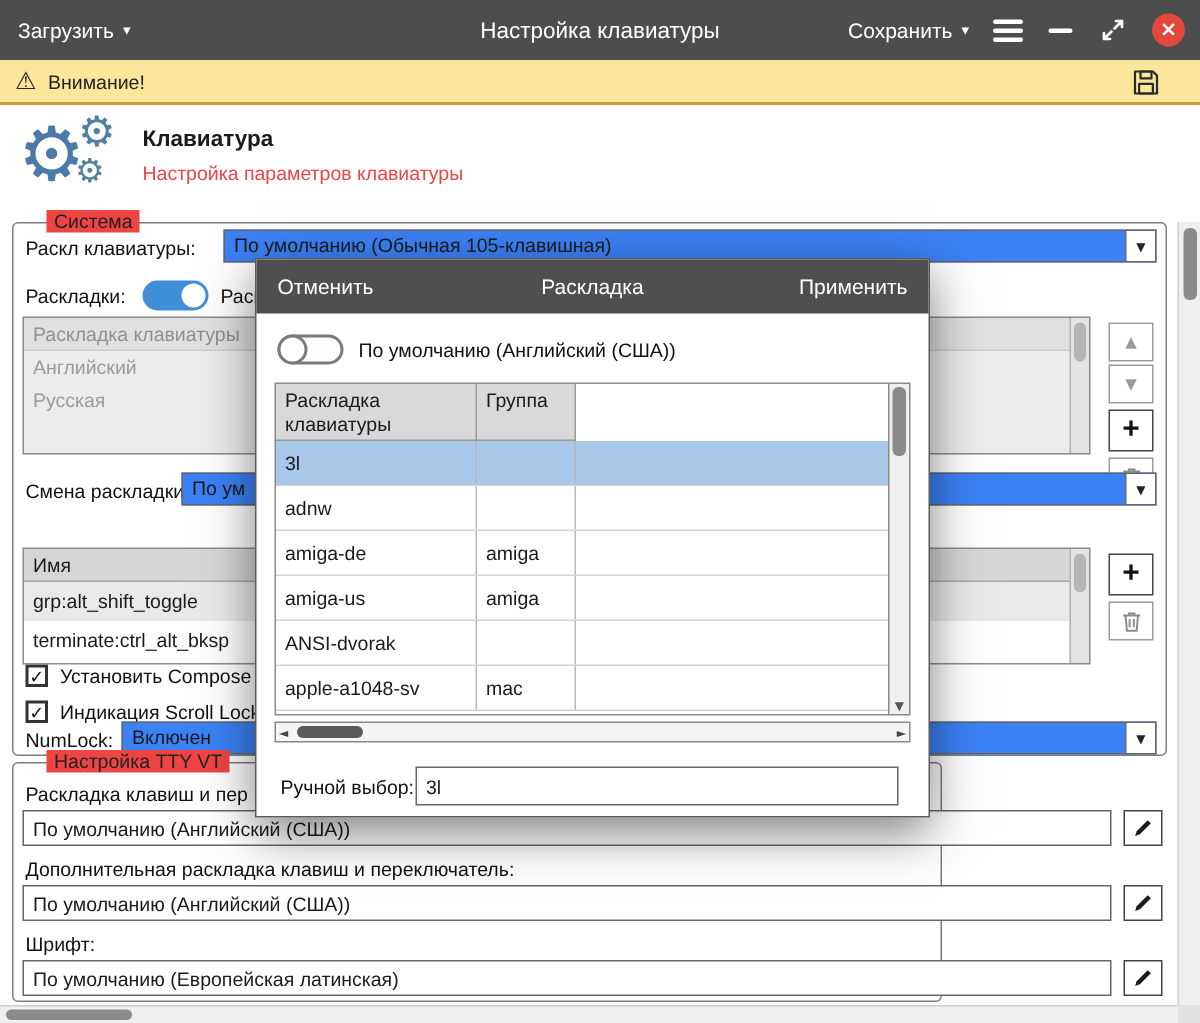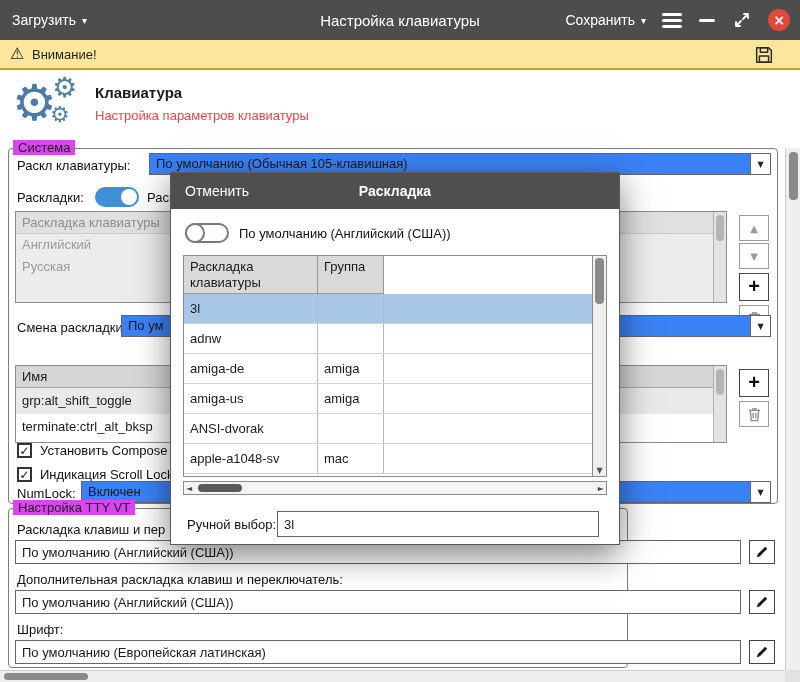"Система" .fs-legend { background: #d946ef -> #ef4444; left: 4px -> 22px }
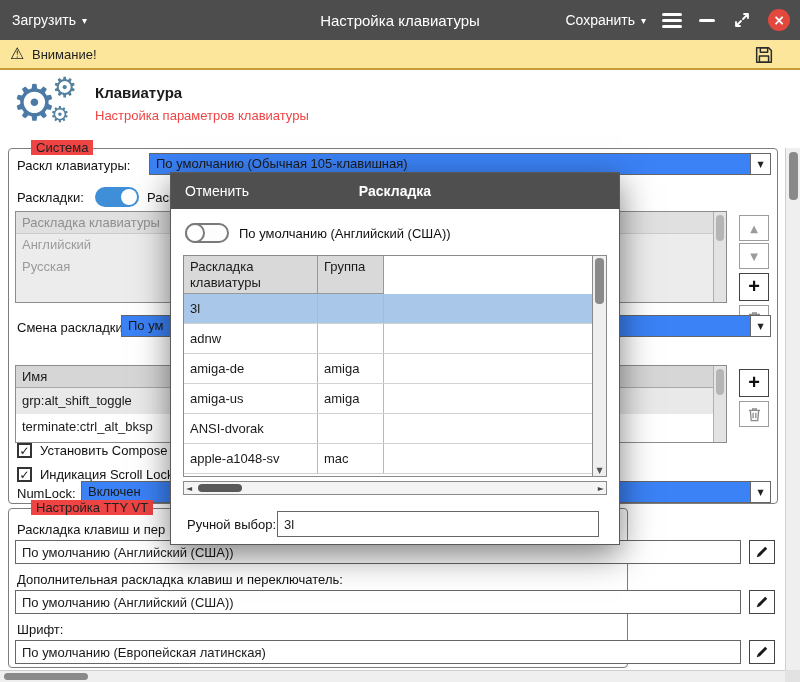"Раскладка" .mb-title { font-weight: bold -> normal }
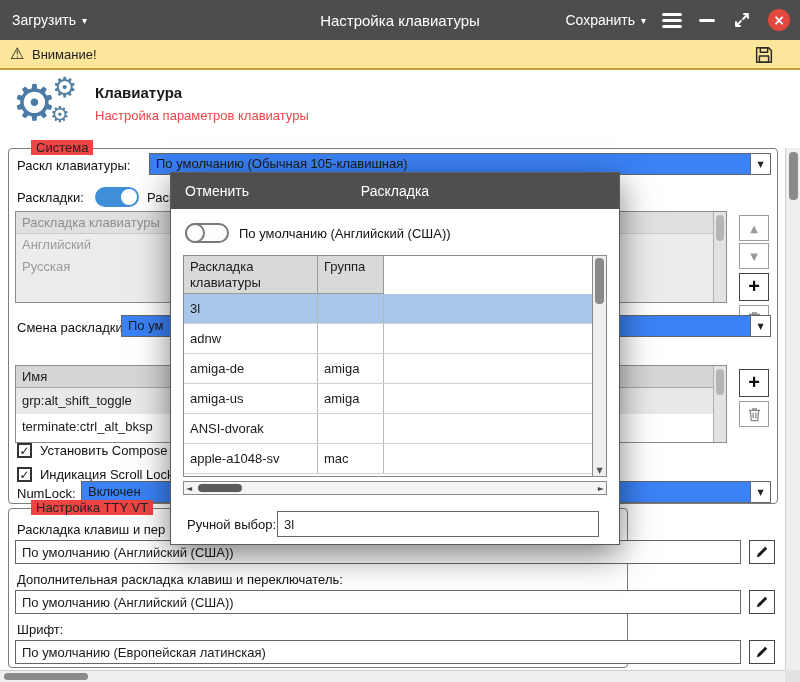"Применить" div.mb-apply { html: none -> <div>Применить</div> }
